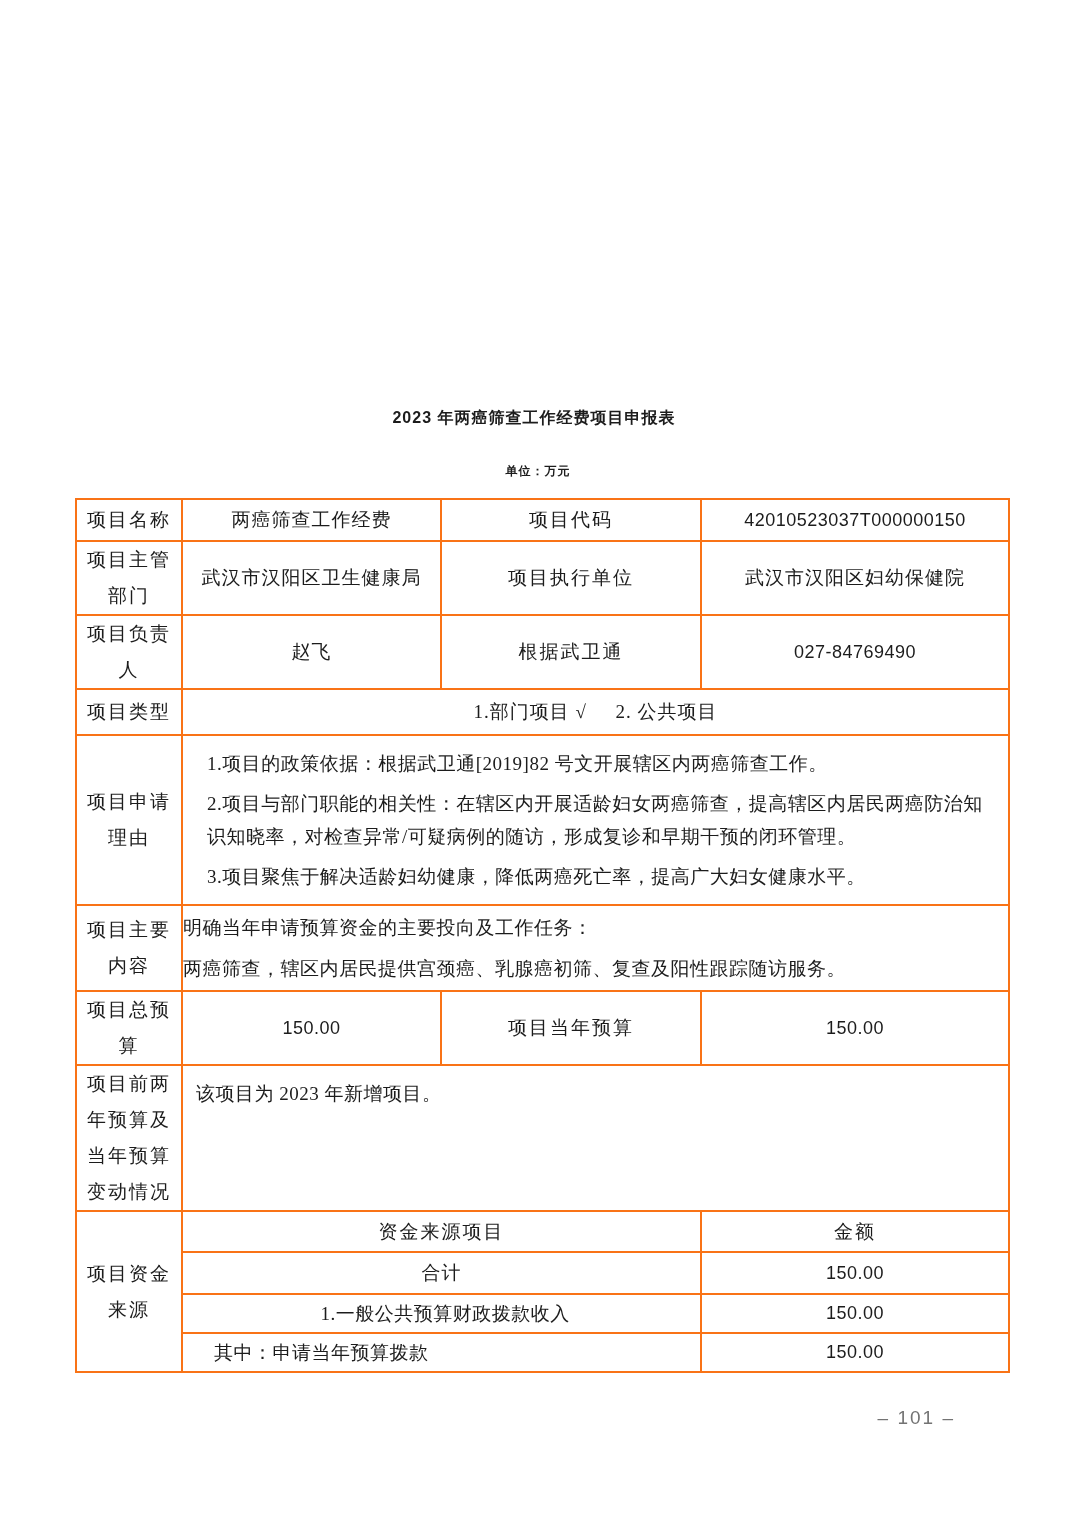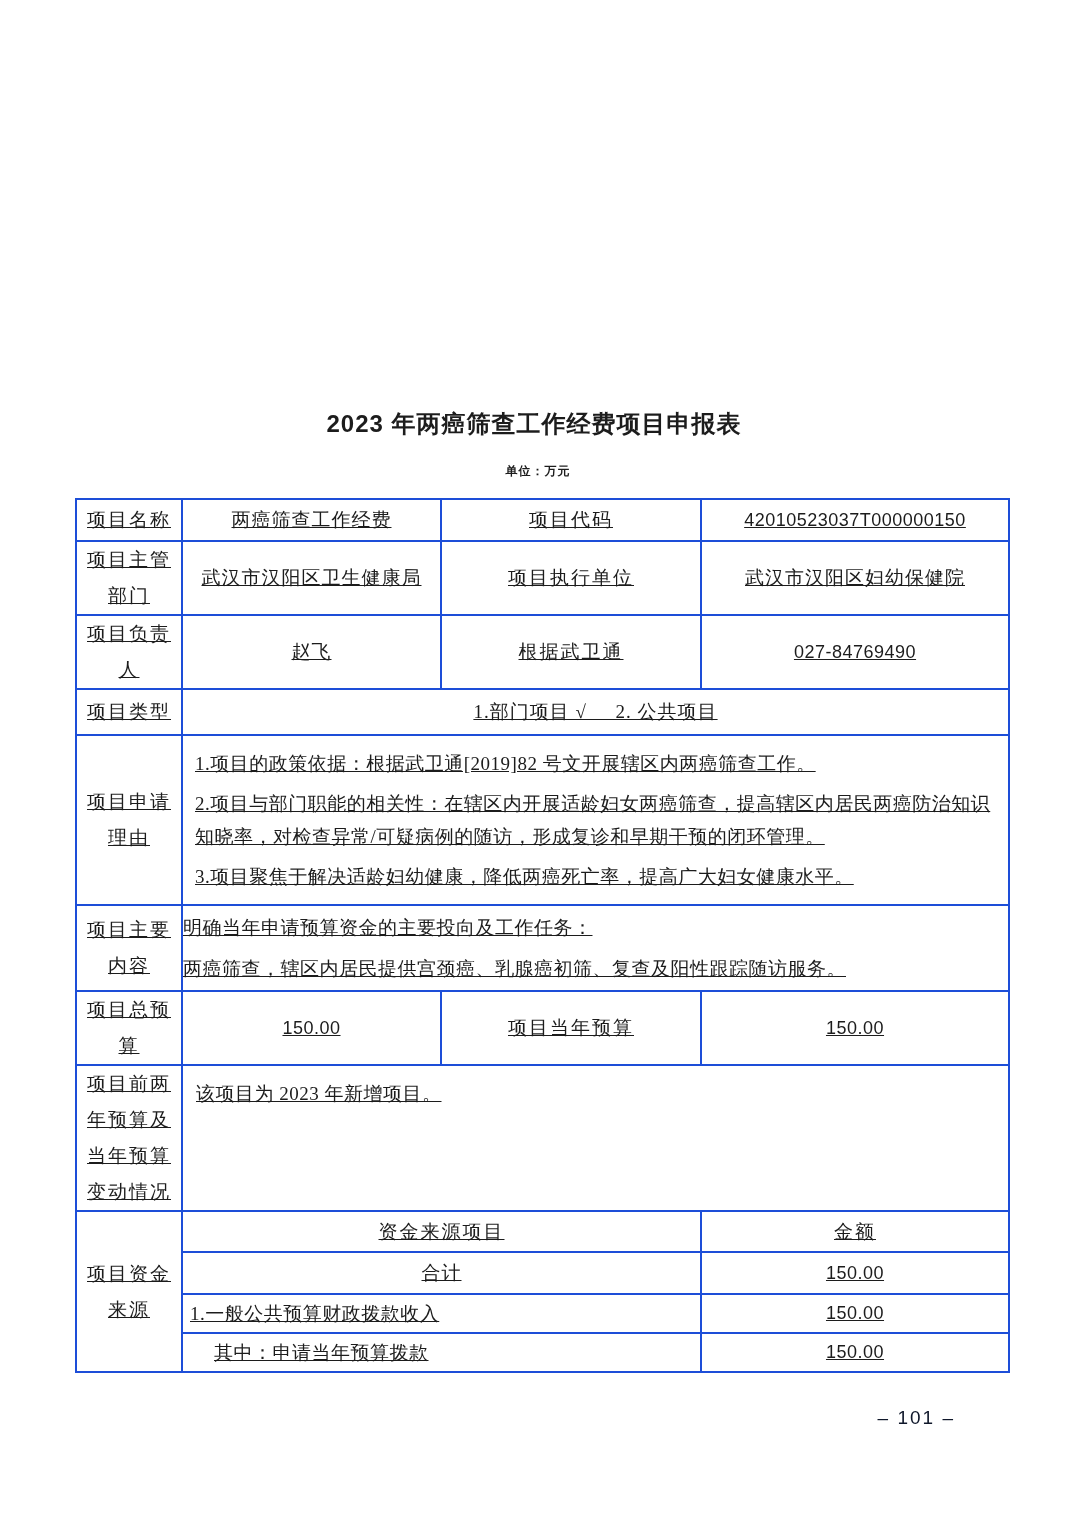"2023 年两癌筛查工作经费项目申报表" .title { font-size: 24px -> 16px }
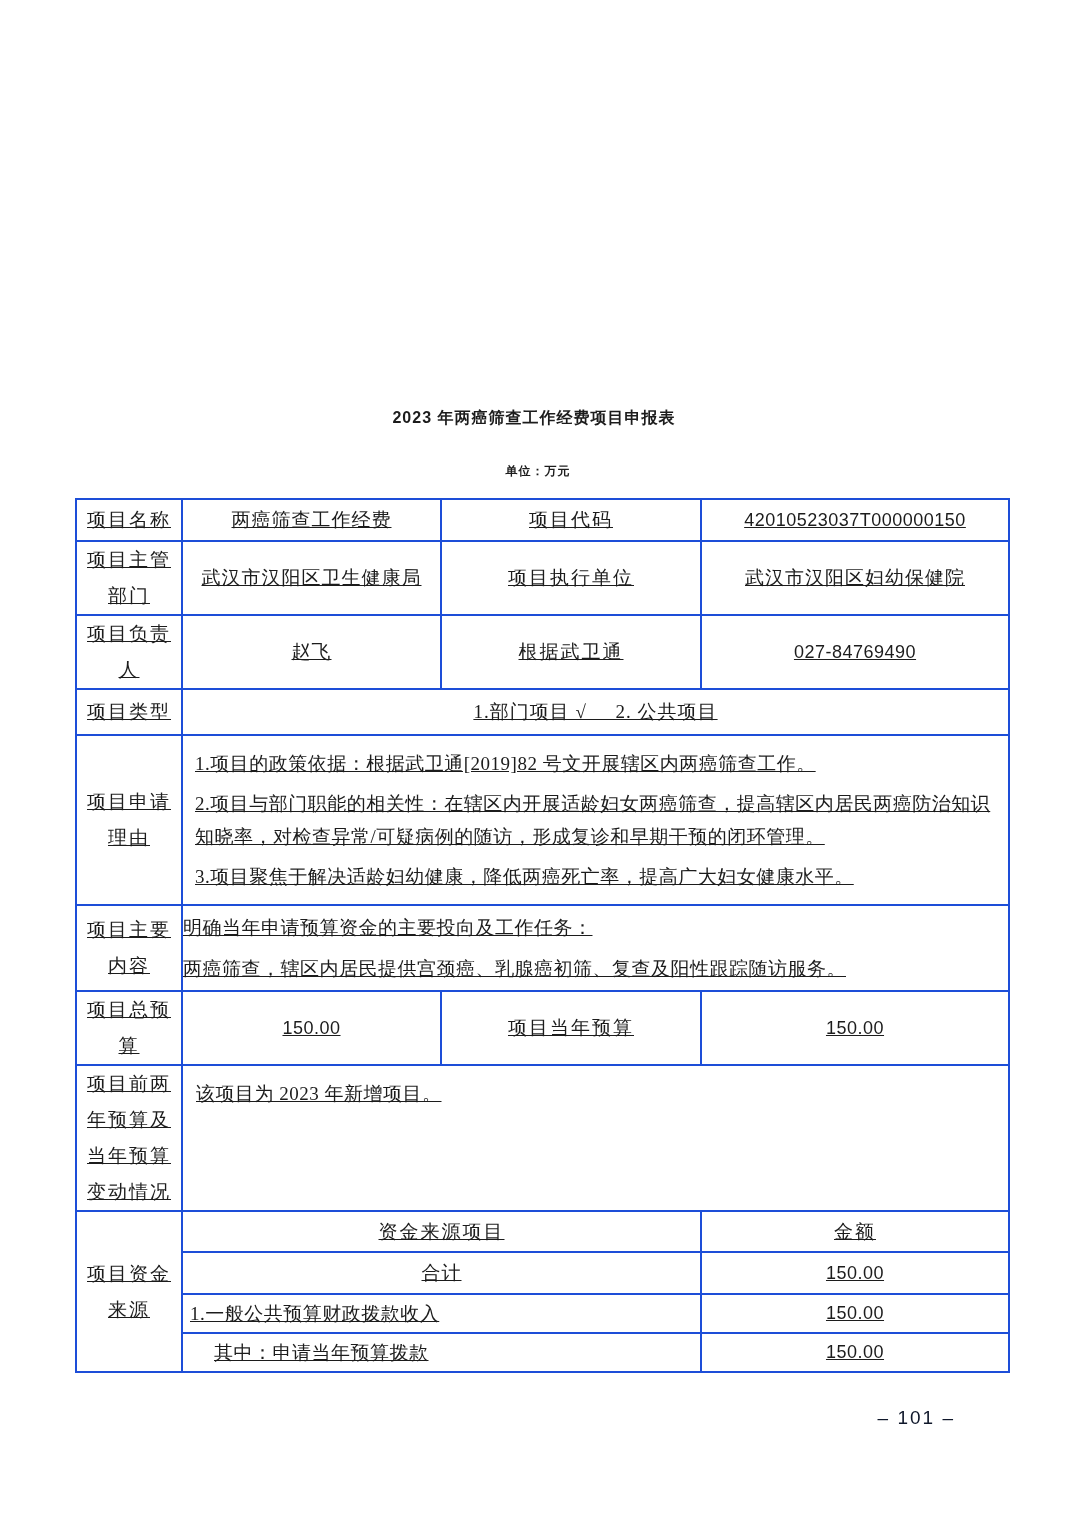"项目名称" td { border: 2px solid #1d4ed8 -> 2px solid #f97316; text-decoration: underline -> none }
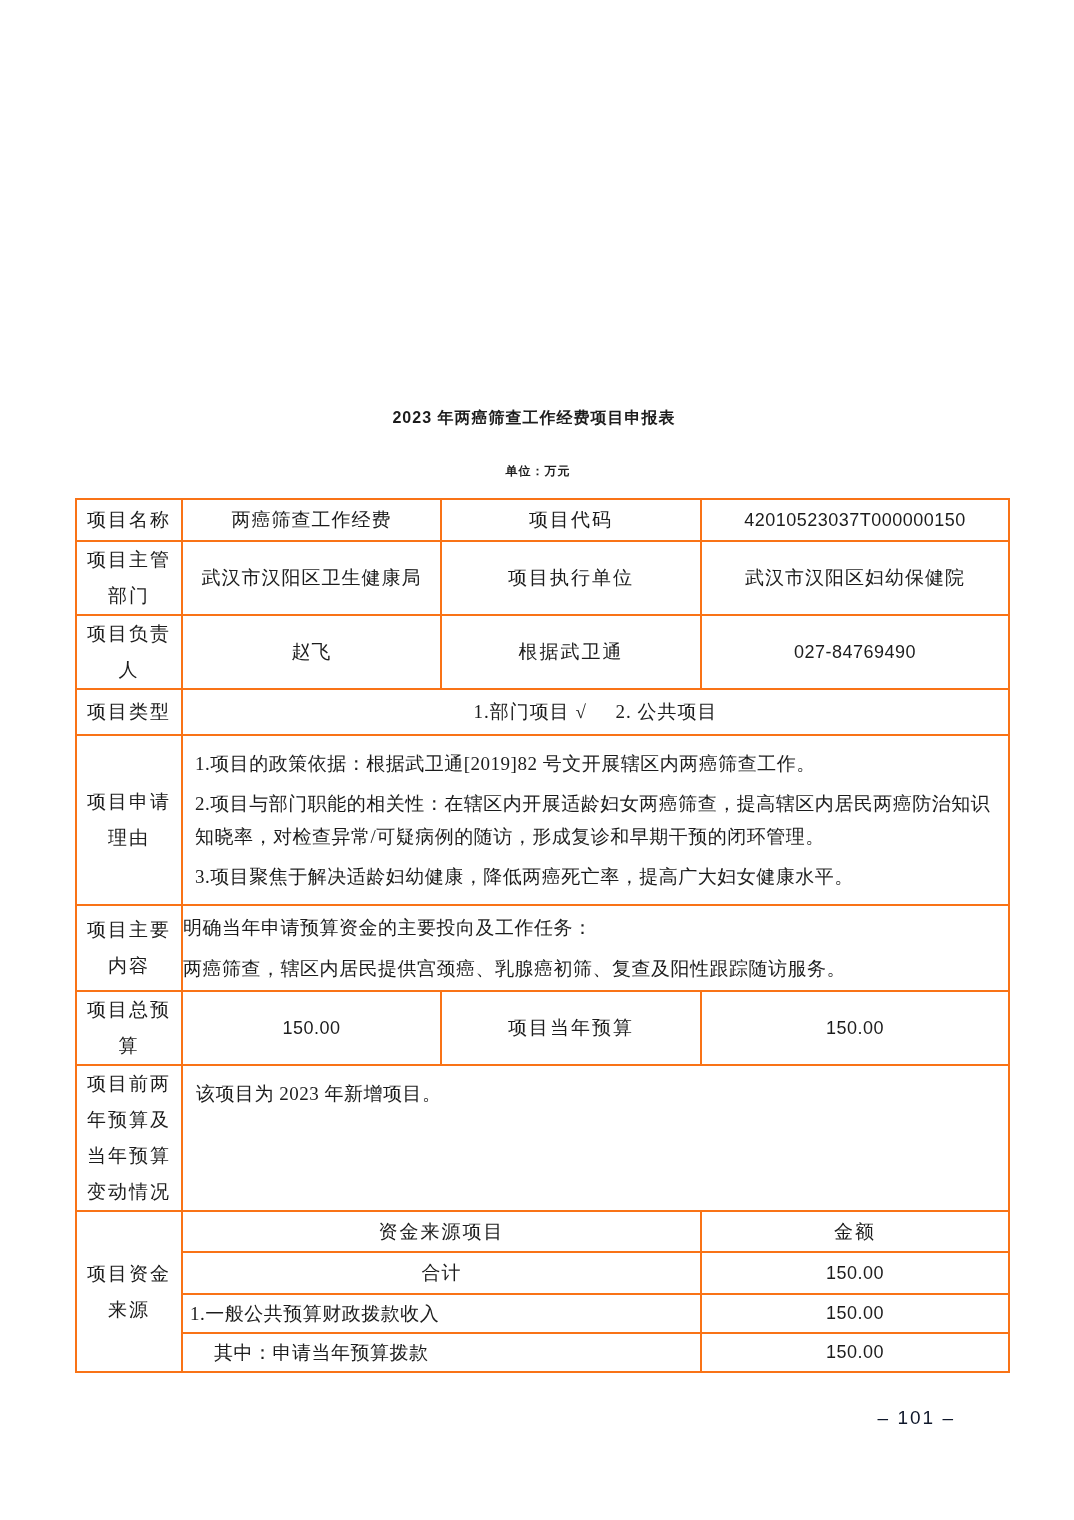"1.项目的政策依据：根据武卫通[2019]82 号文开展辖区内两癌筛查工作。" .reason-cell p { margin: 7px 0 -> 7px 12px }
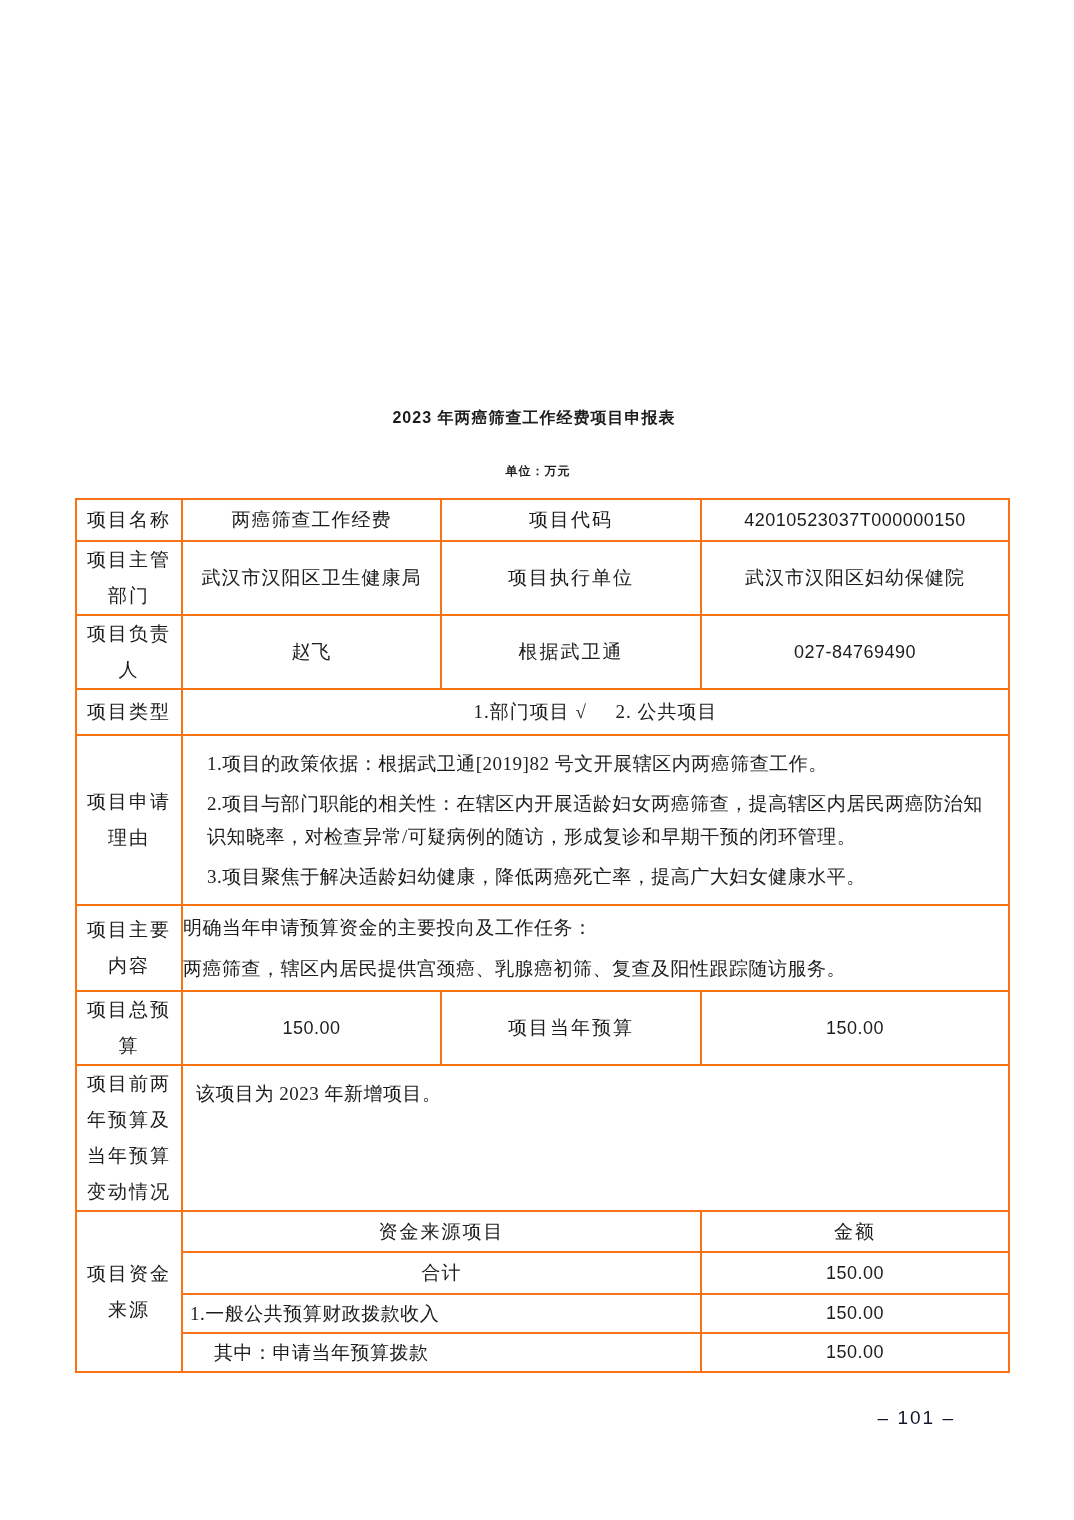"1.一般公共预算财政拨款收入" .src-left { text-align: left -> center }
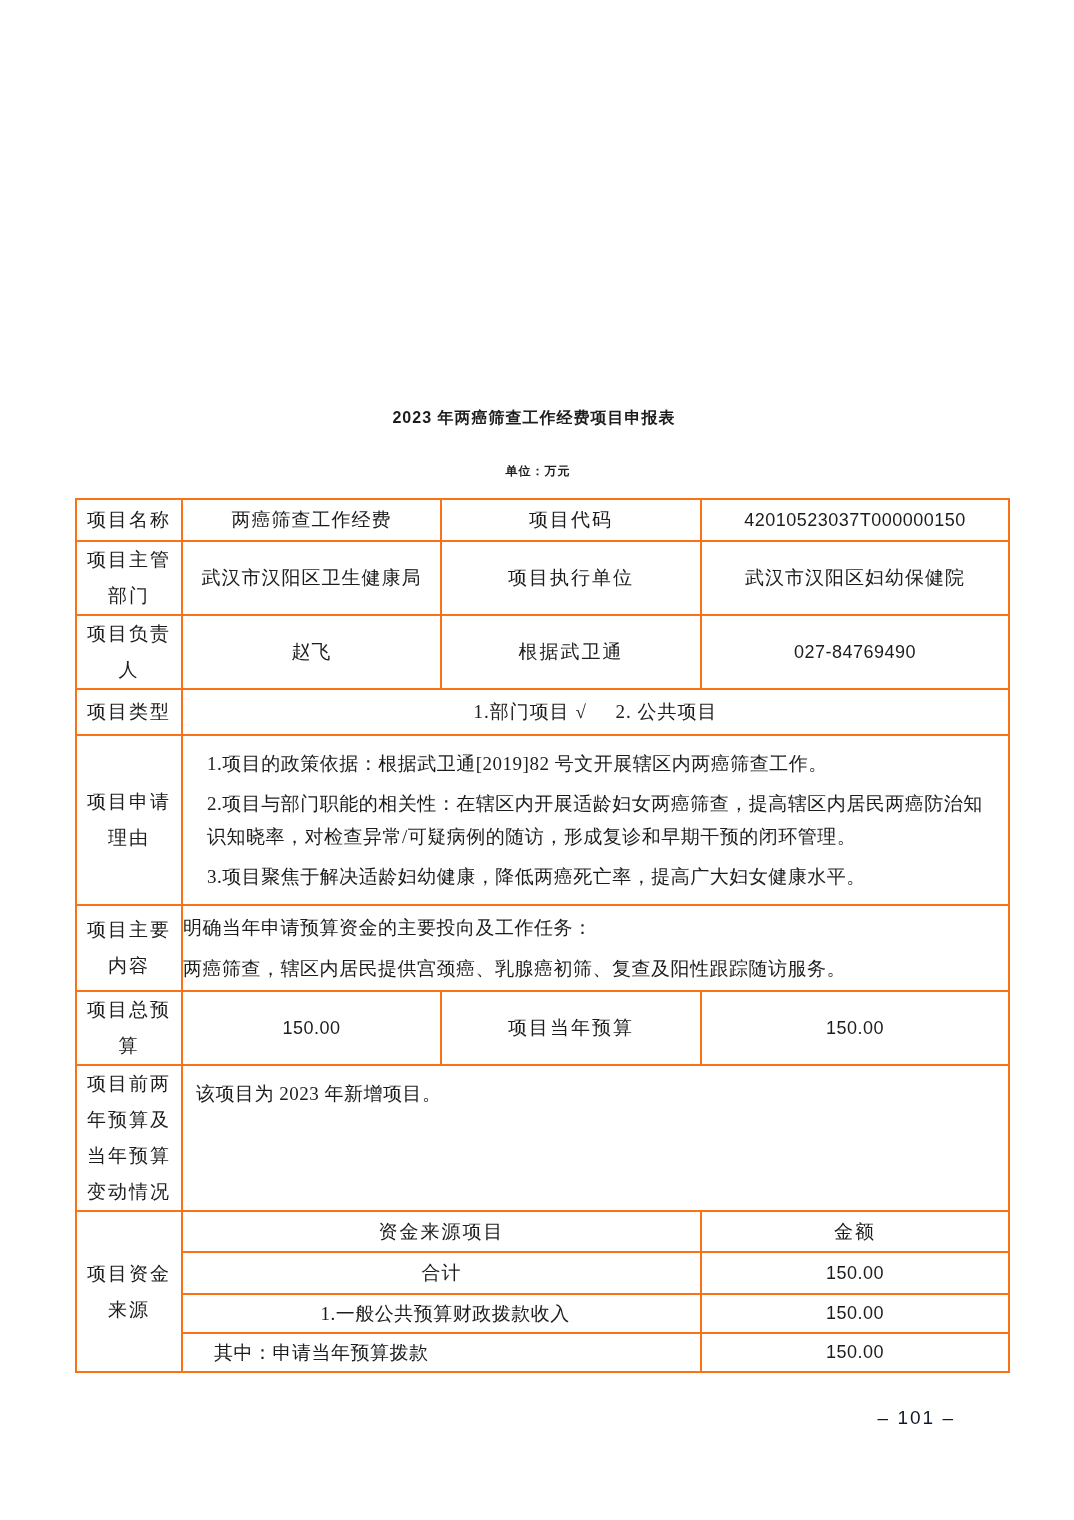"– 101 –" .pageno { color: #0f172a -> #737373 }
